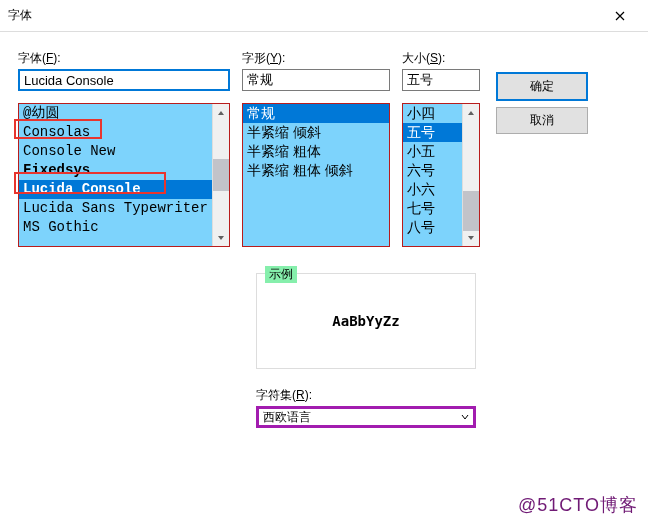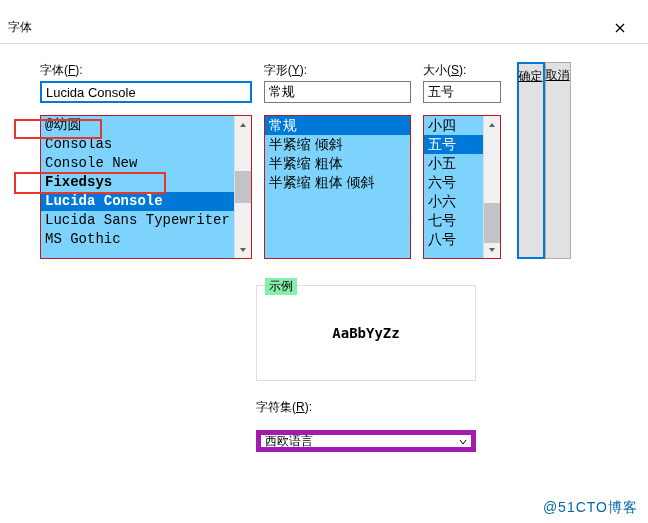"字体" .titlebar { margin-top: 12px -> none }
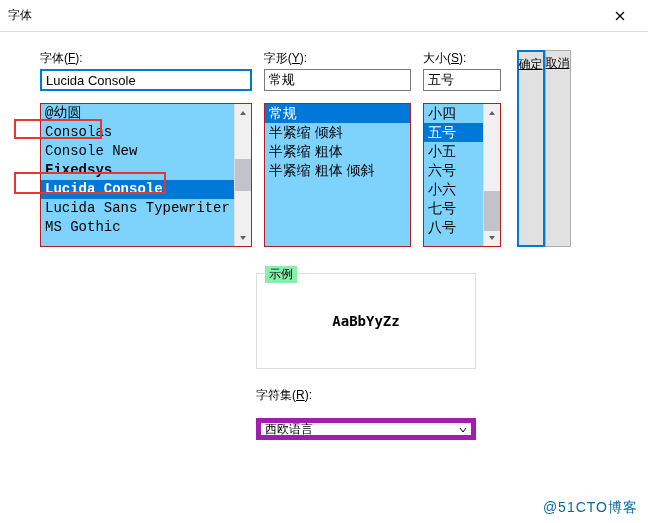"字体(F):" .content { padding: 18px 40px -> 18px 18px }
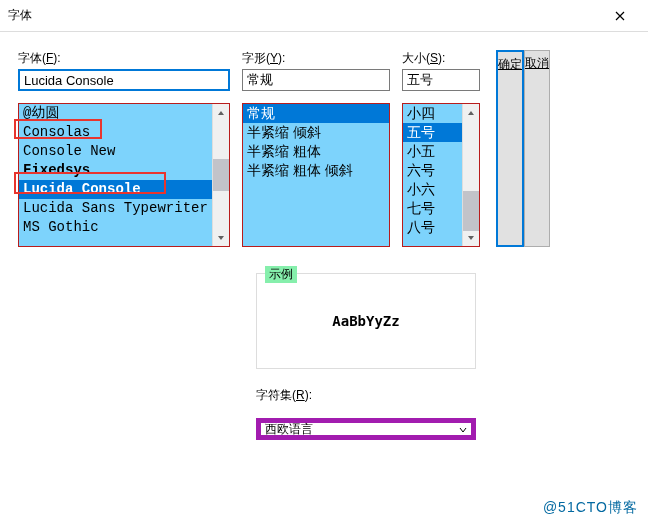"确定" .col-btns { flex-direction: row -> column; gap: none -> 6px; text-decoration: underline -> none }
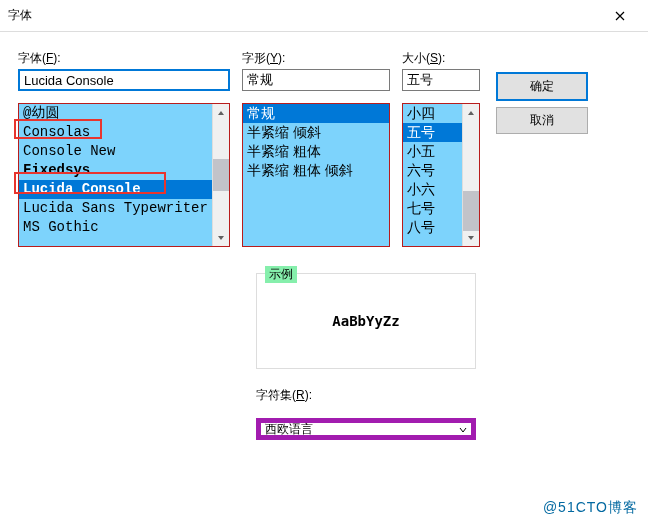"字符集(R):" .charset-label { margin-bottom: 14px -> 2px }
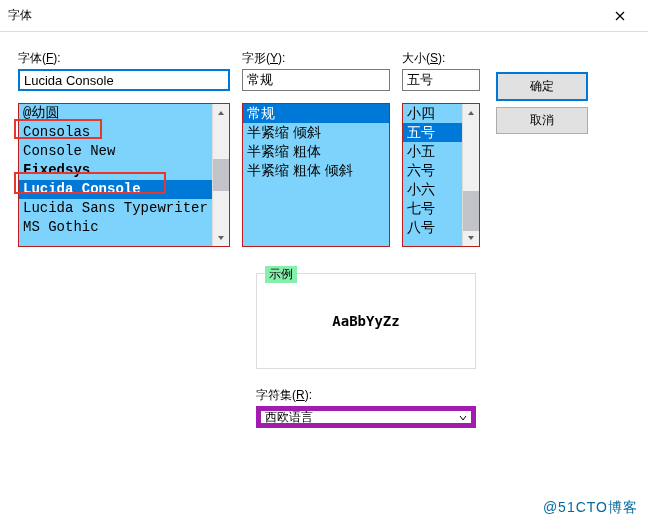"西欧语言" .select-box { align-items: center -> flex-start; border: 5px solid #a21caf -> 3px solid #a21caf }
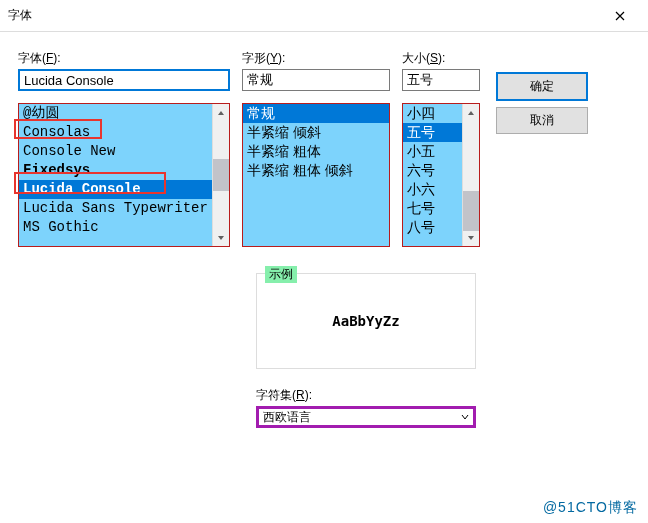"@51CTO博客" .watermark { color: #0369a1 -> #701a75; font-size: 14px -> 18px }
